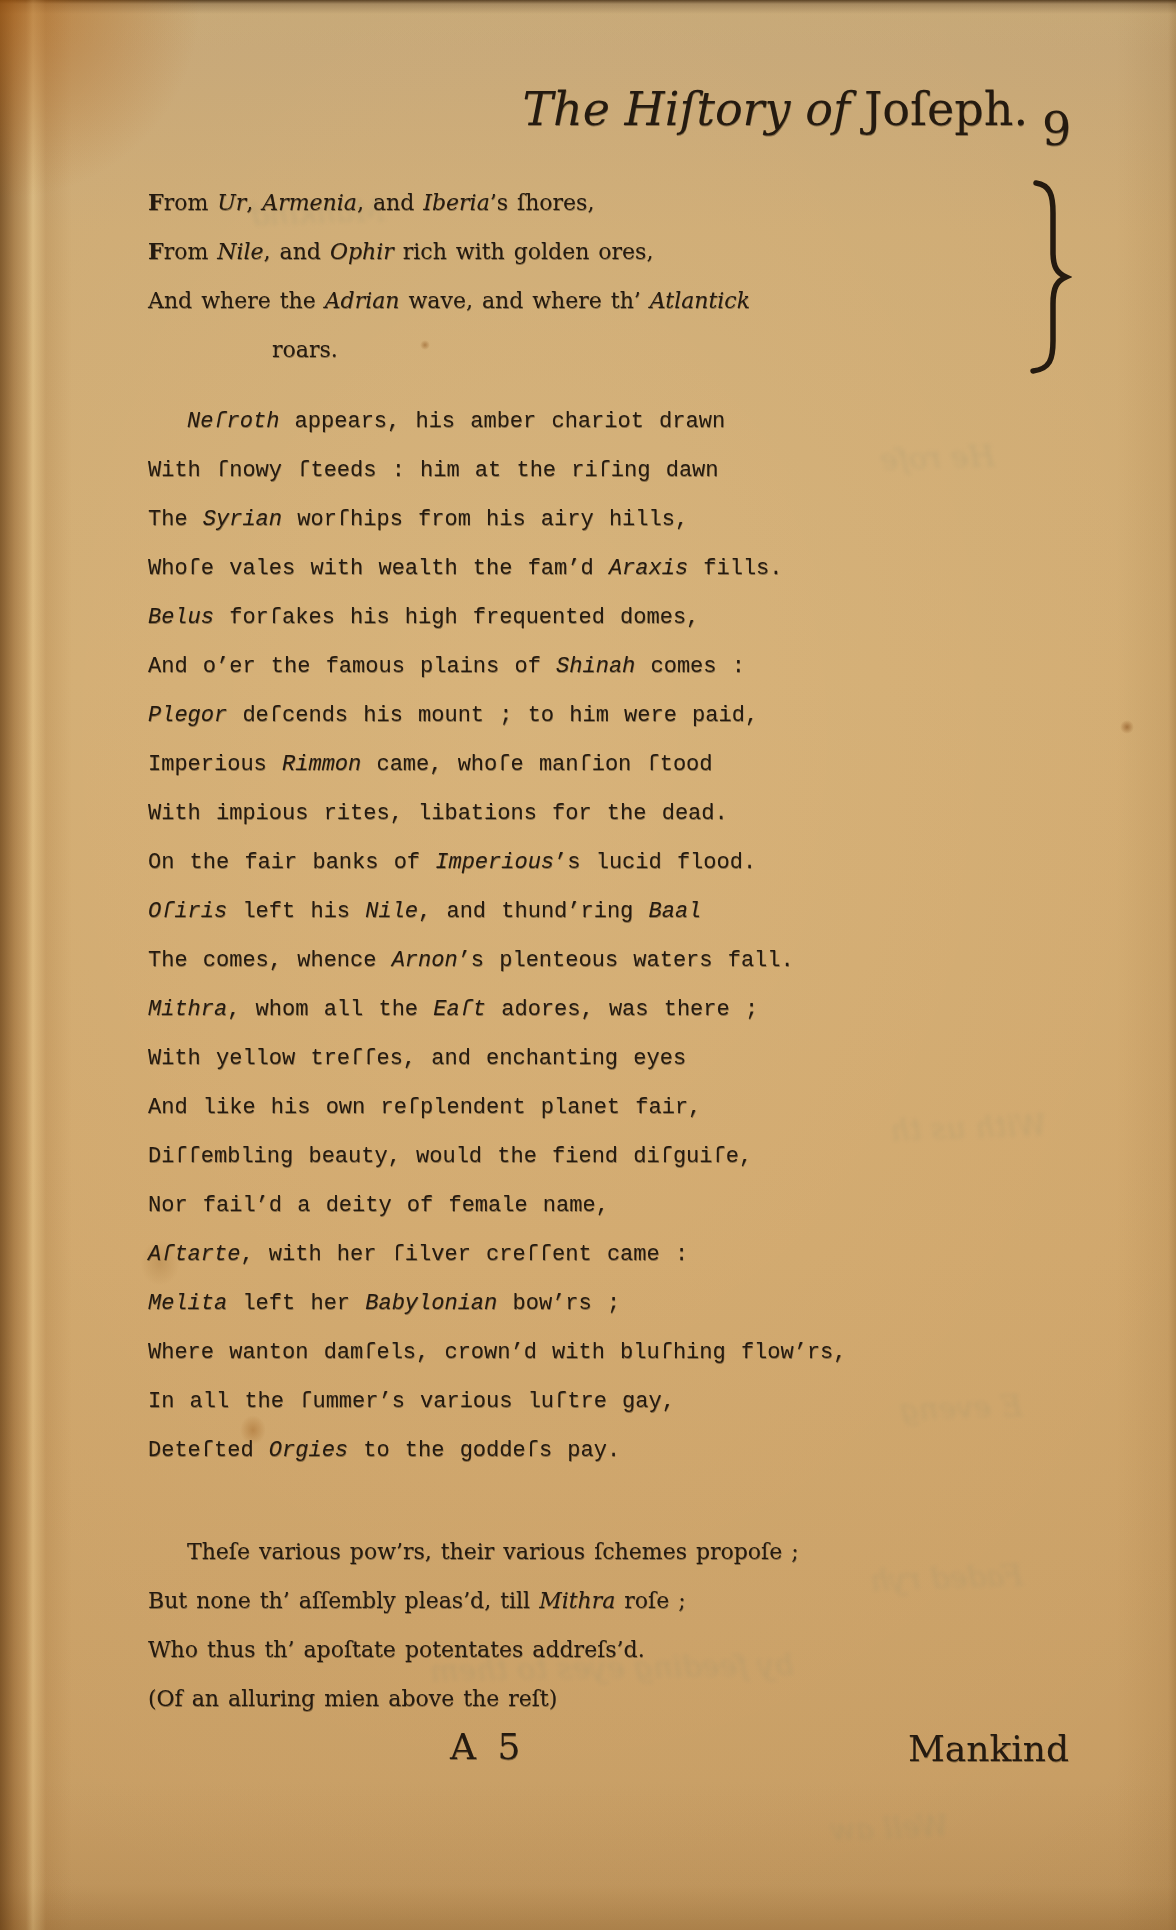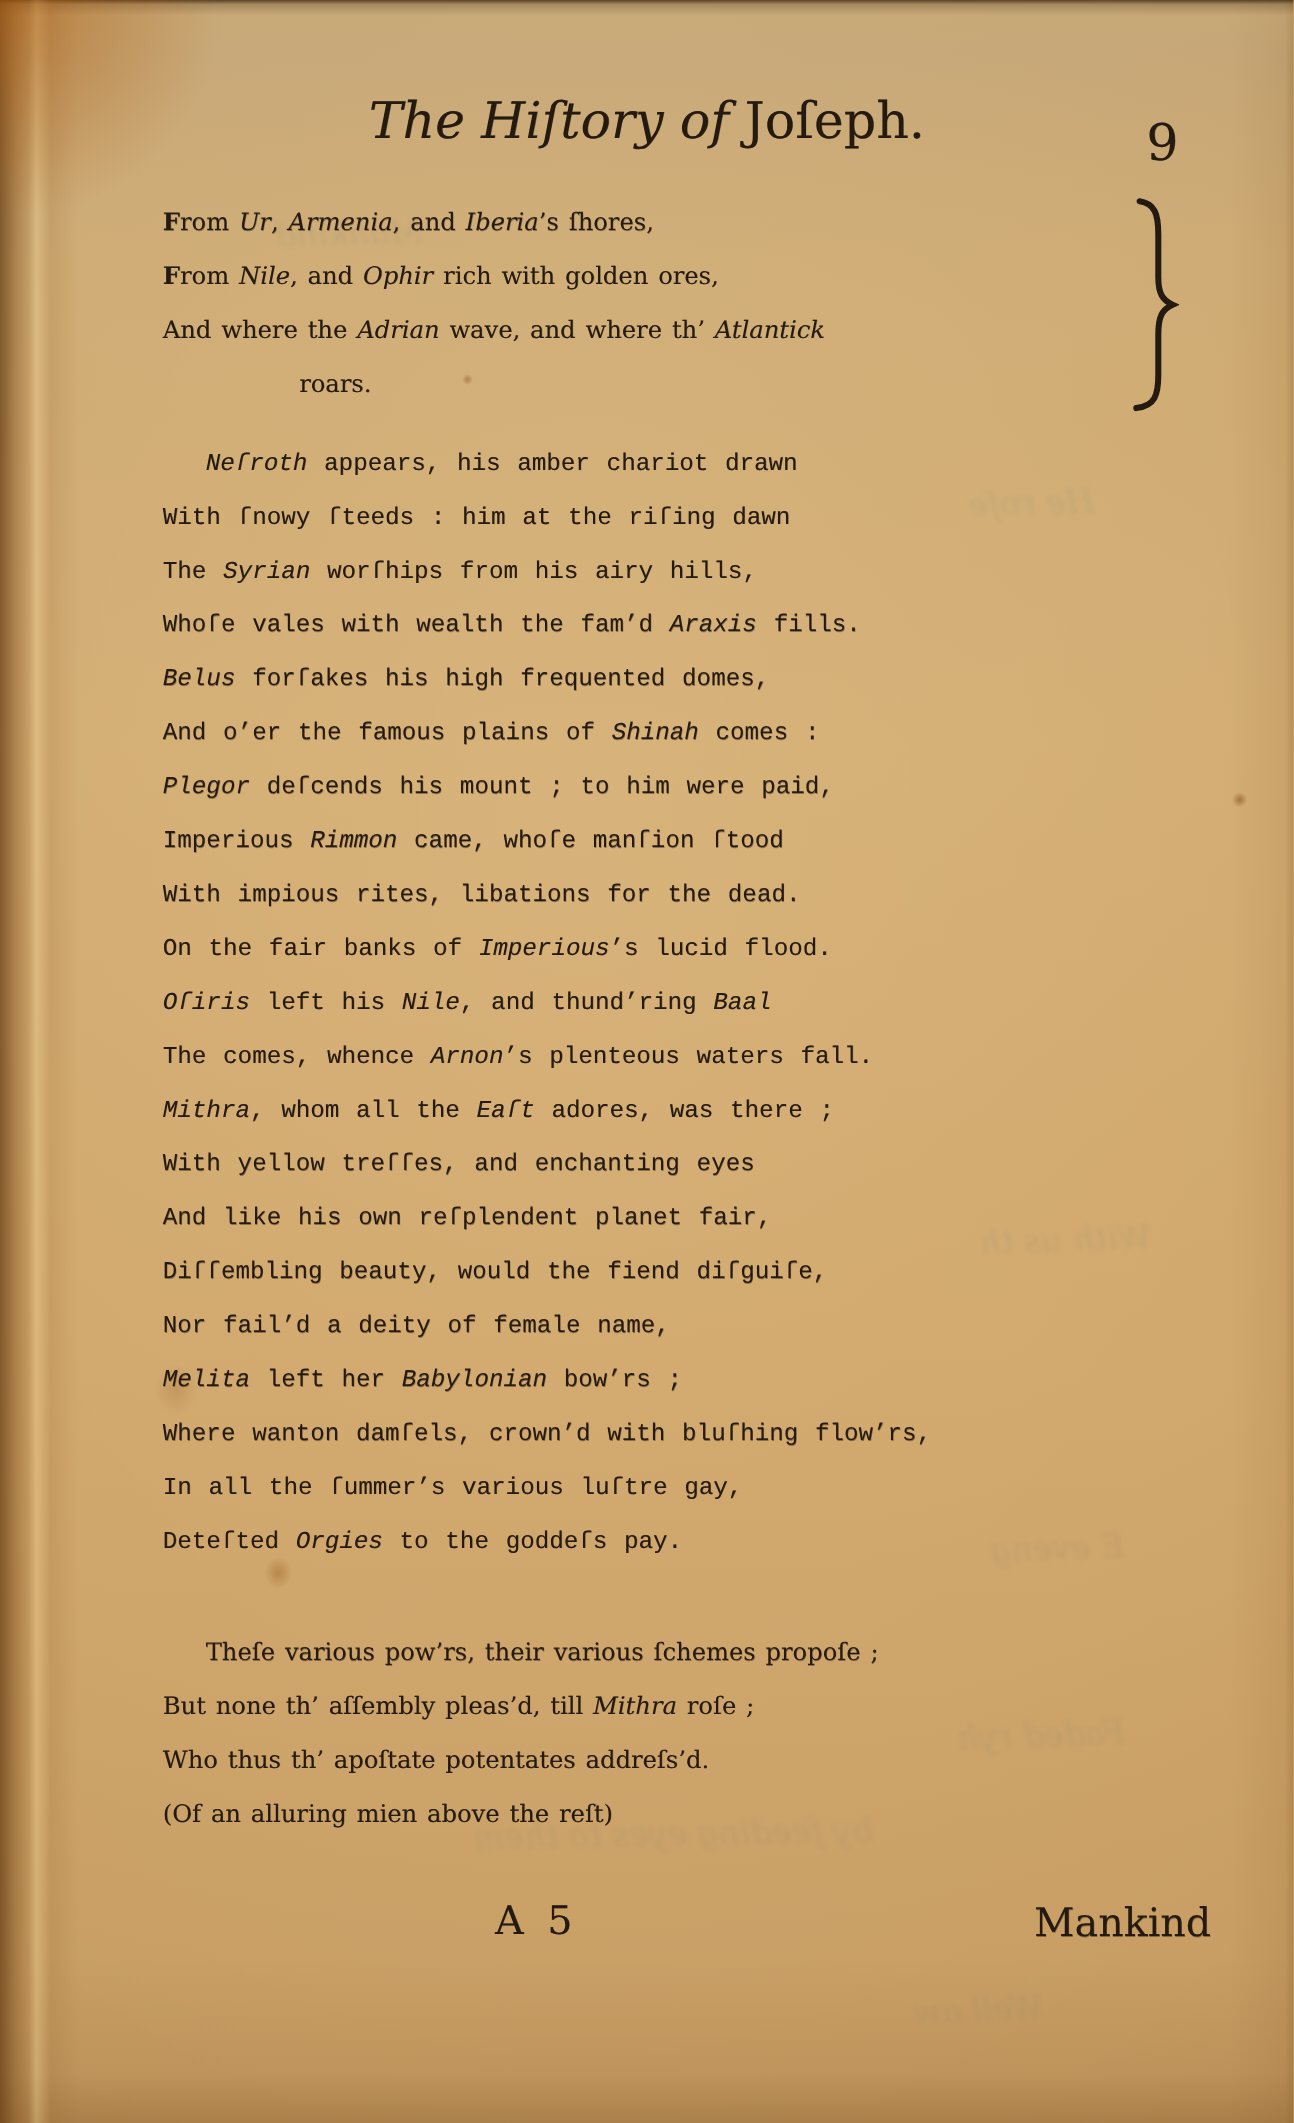"The Hiſtory of Joſeph." .header-title { text-align: center -> right }
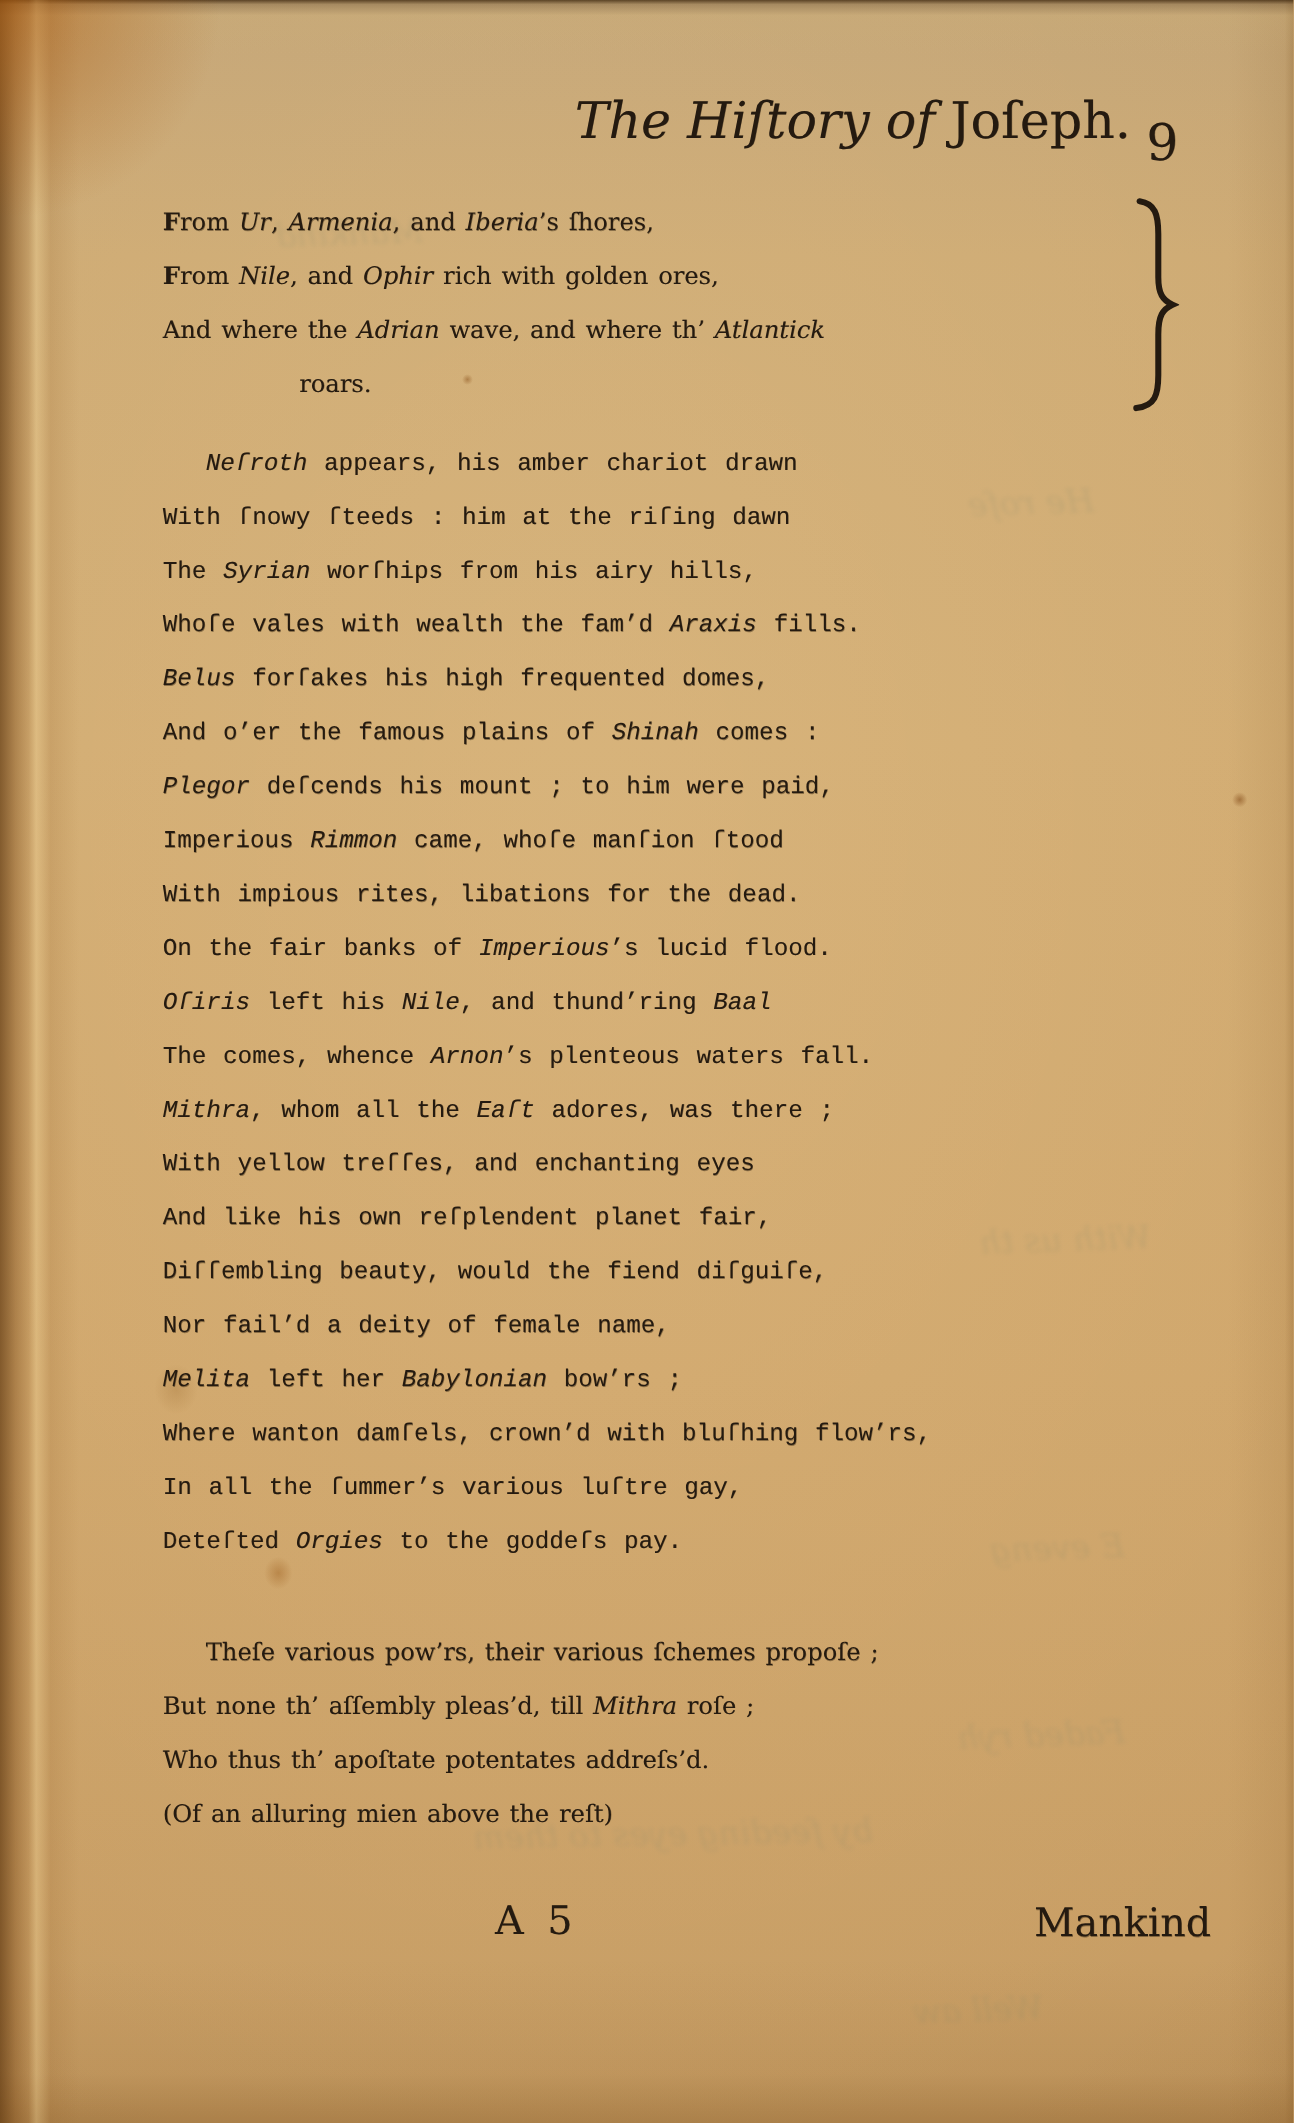"Aſtarte, with her ſilver creſſent" p.line { html: none -> <p><span>Aſtarte</span><span>, with her ſilver creſſent came :</span></p> }
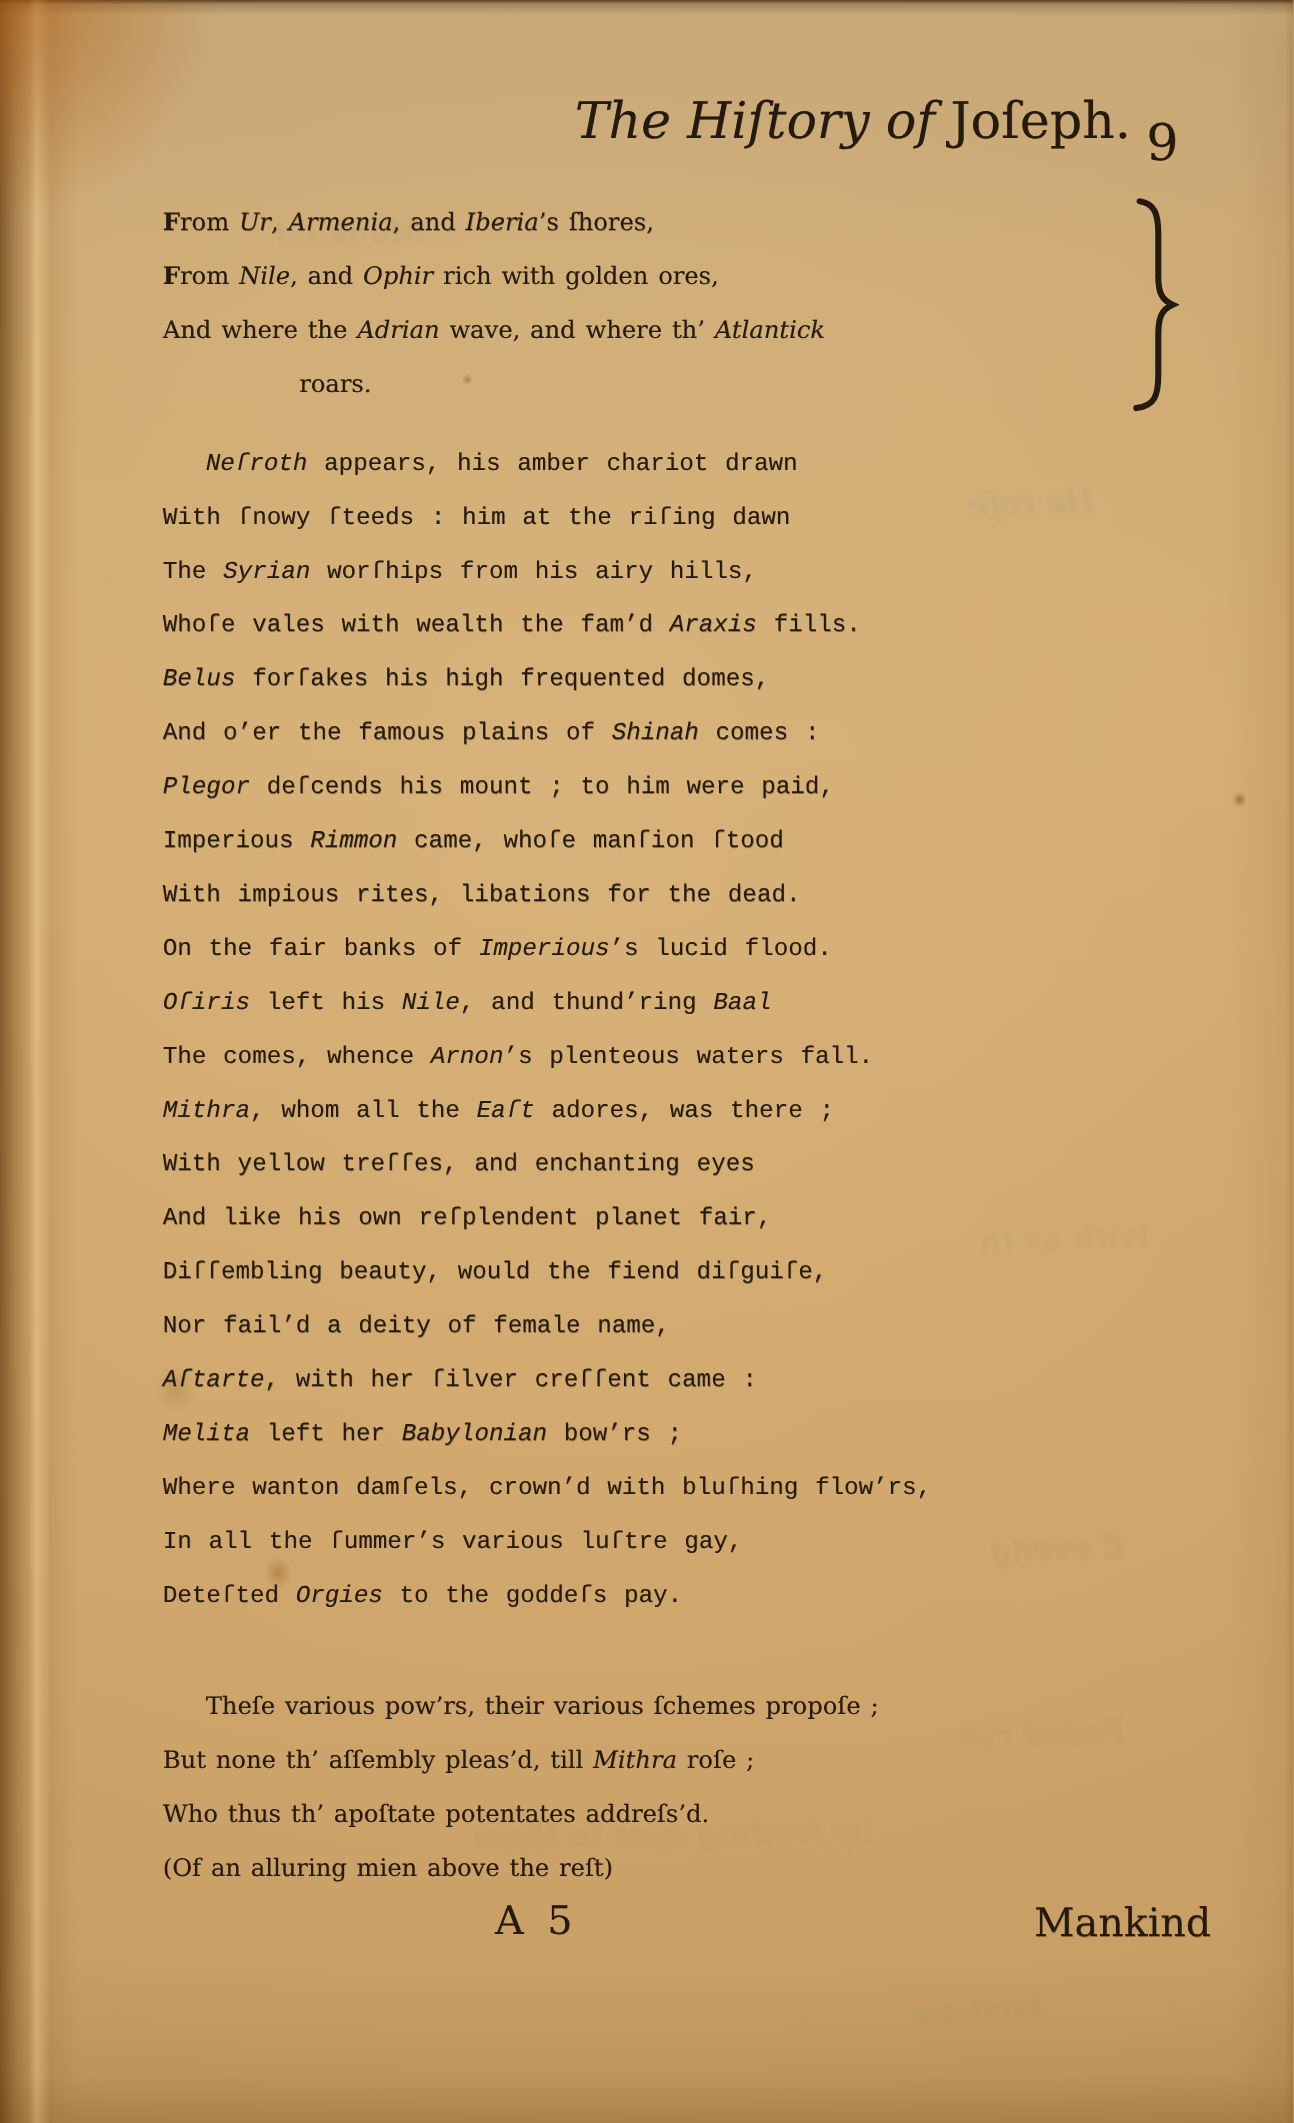"Mankind" .catchword { left: 940px -> 908px }
